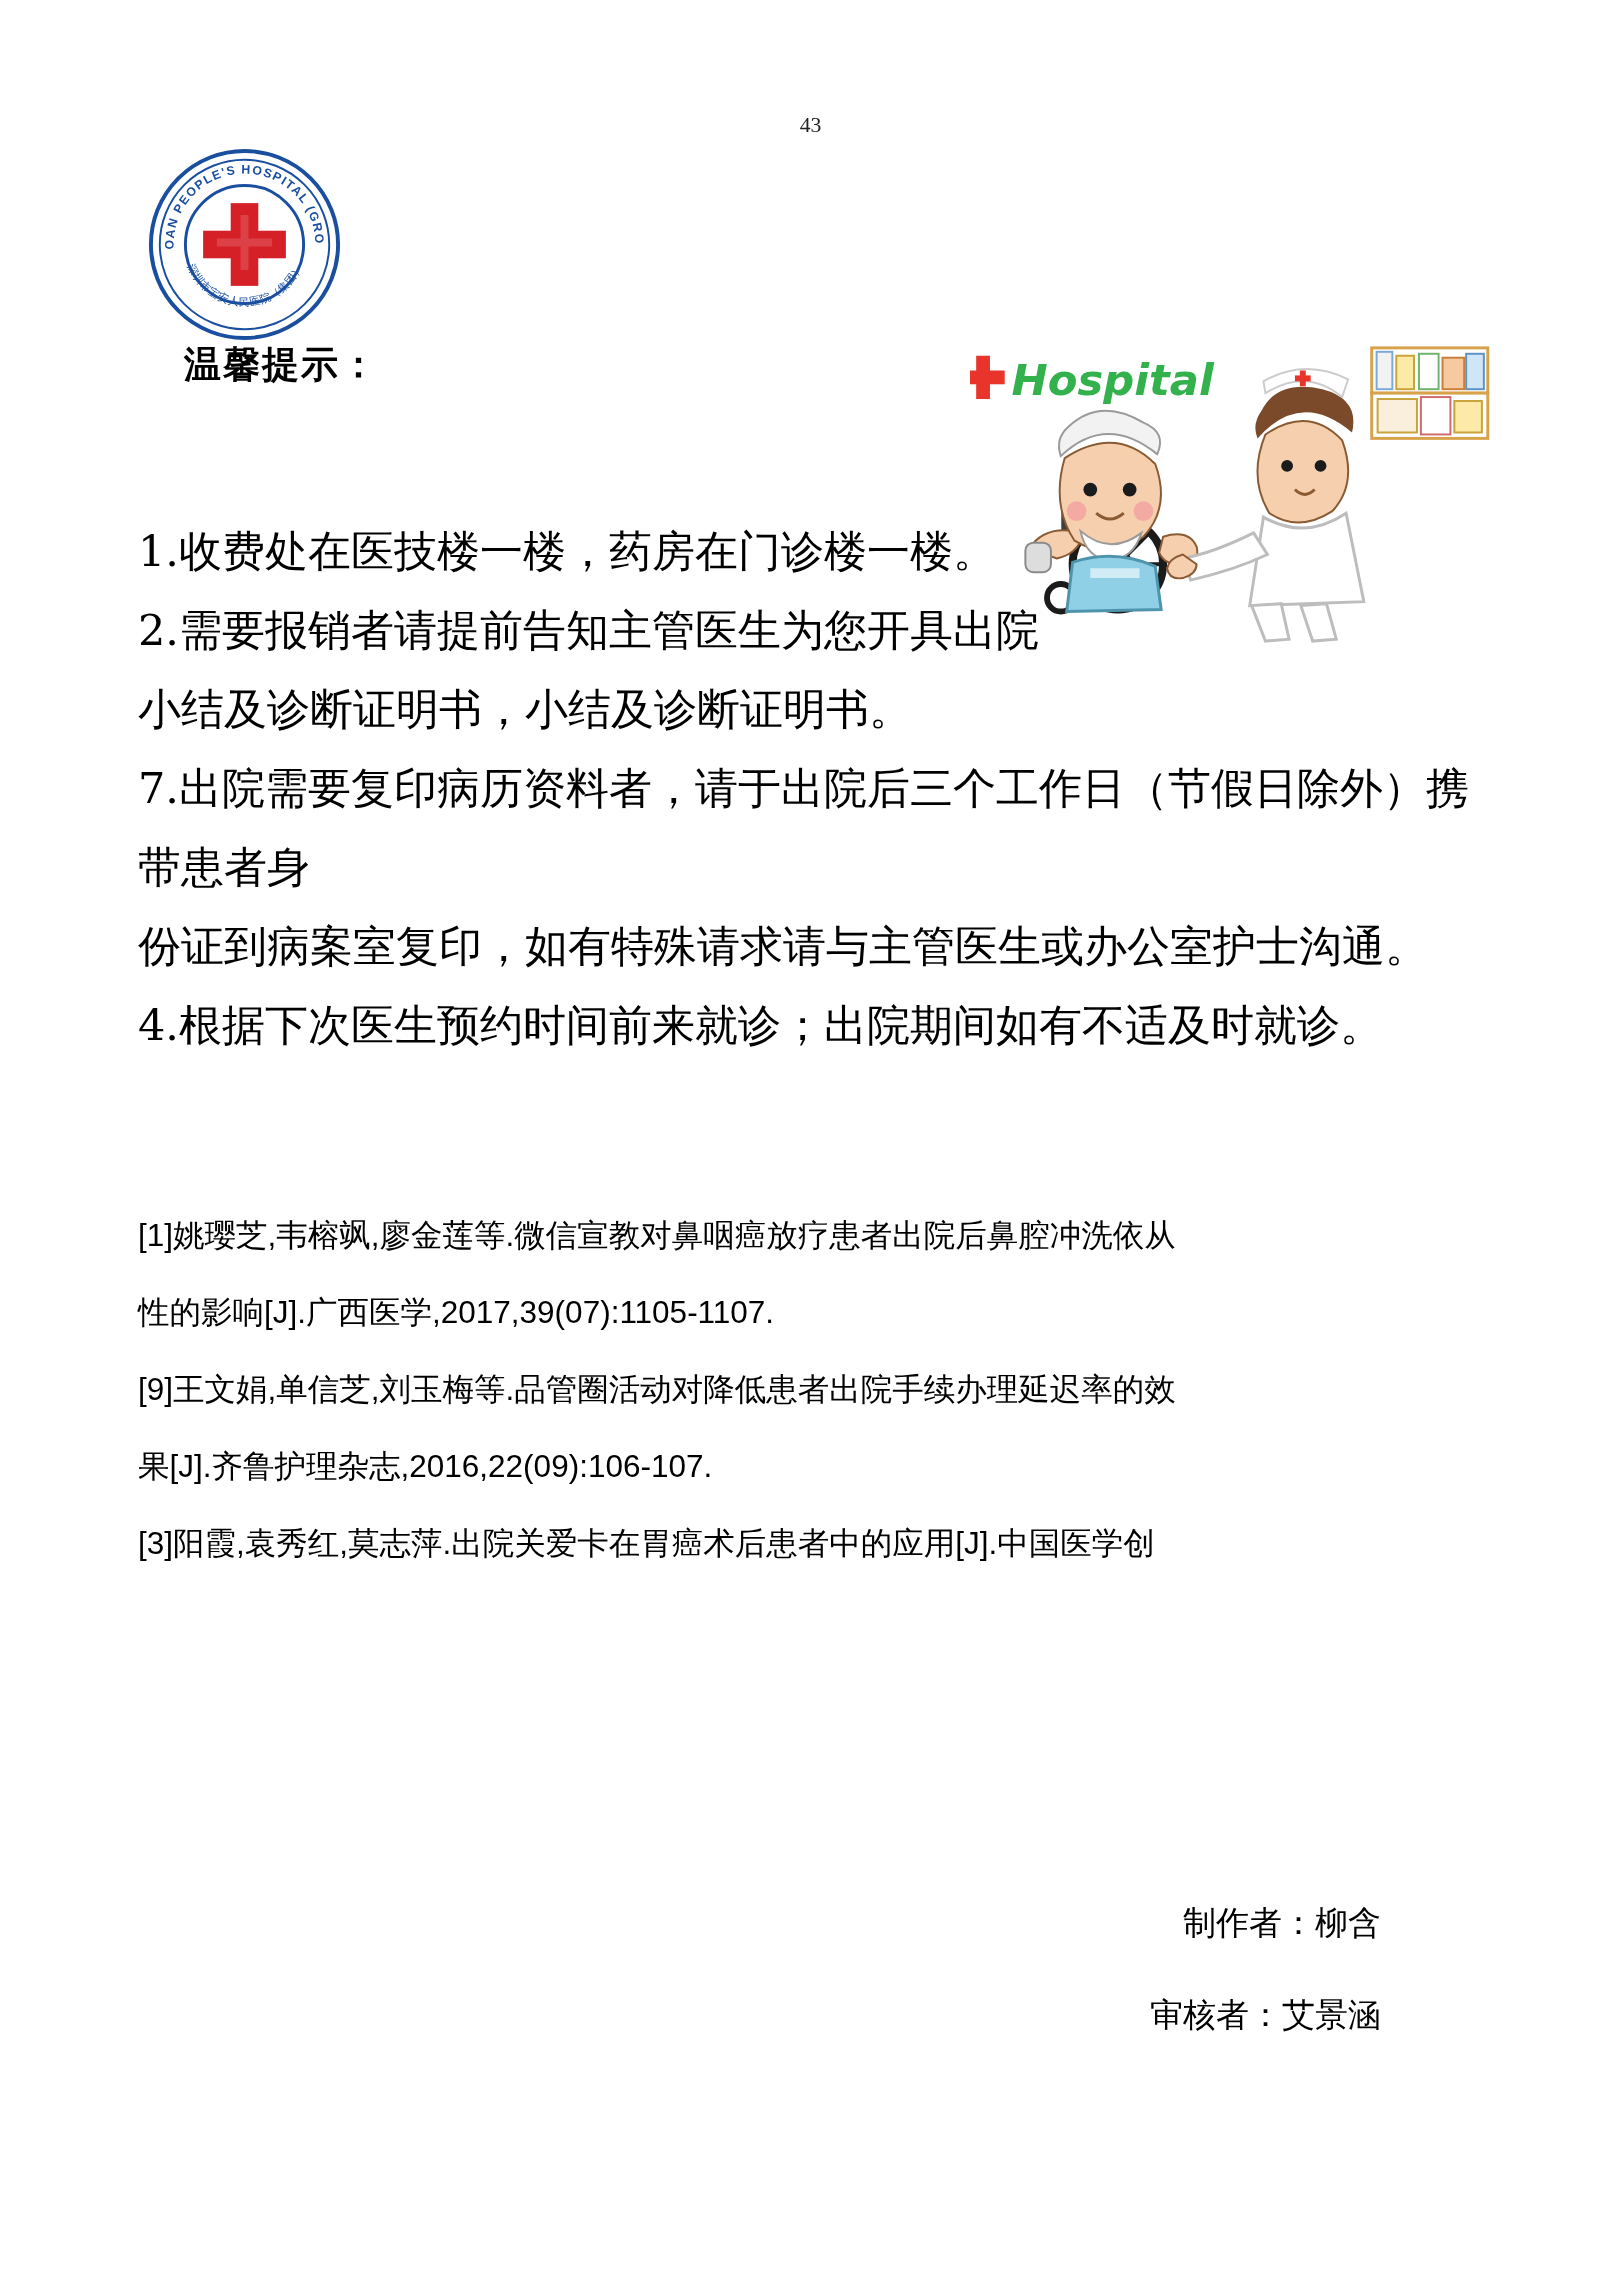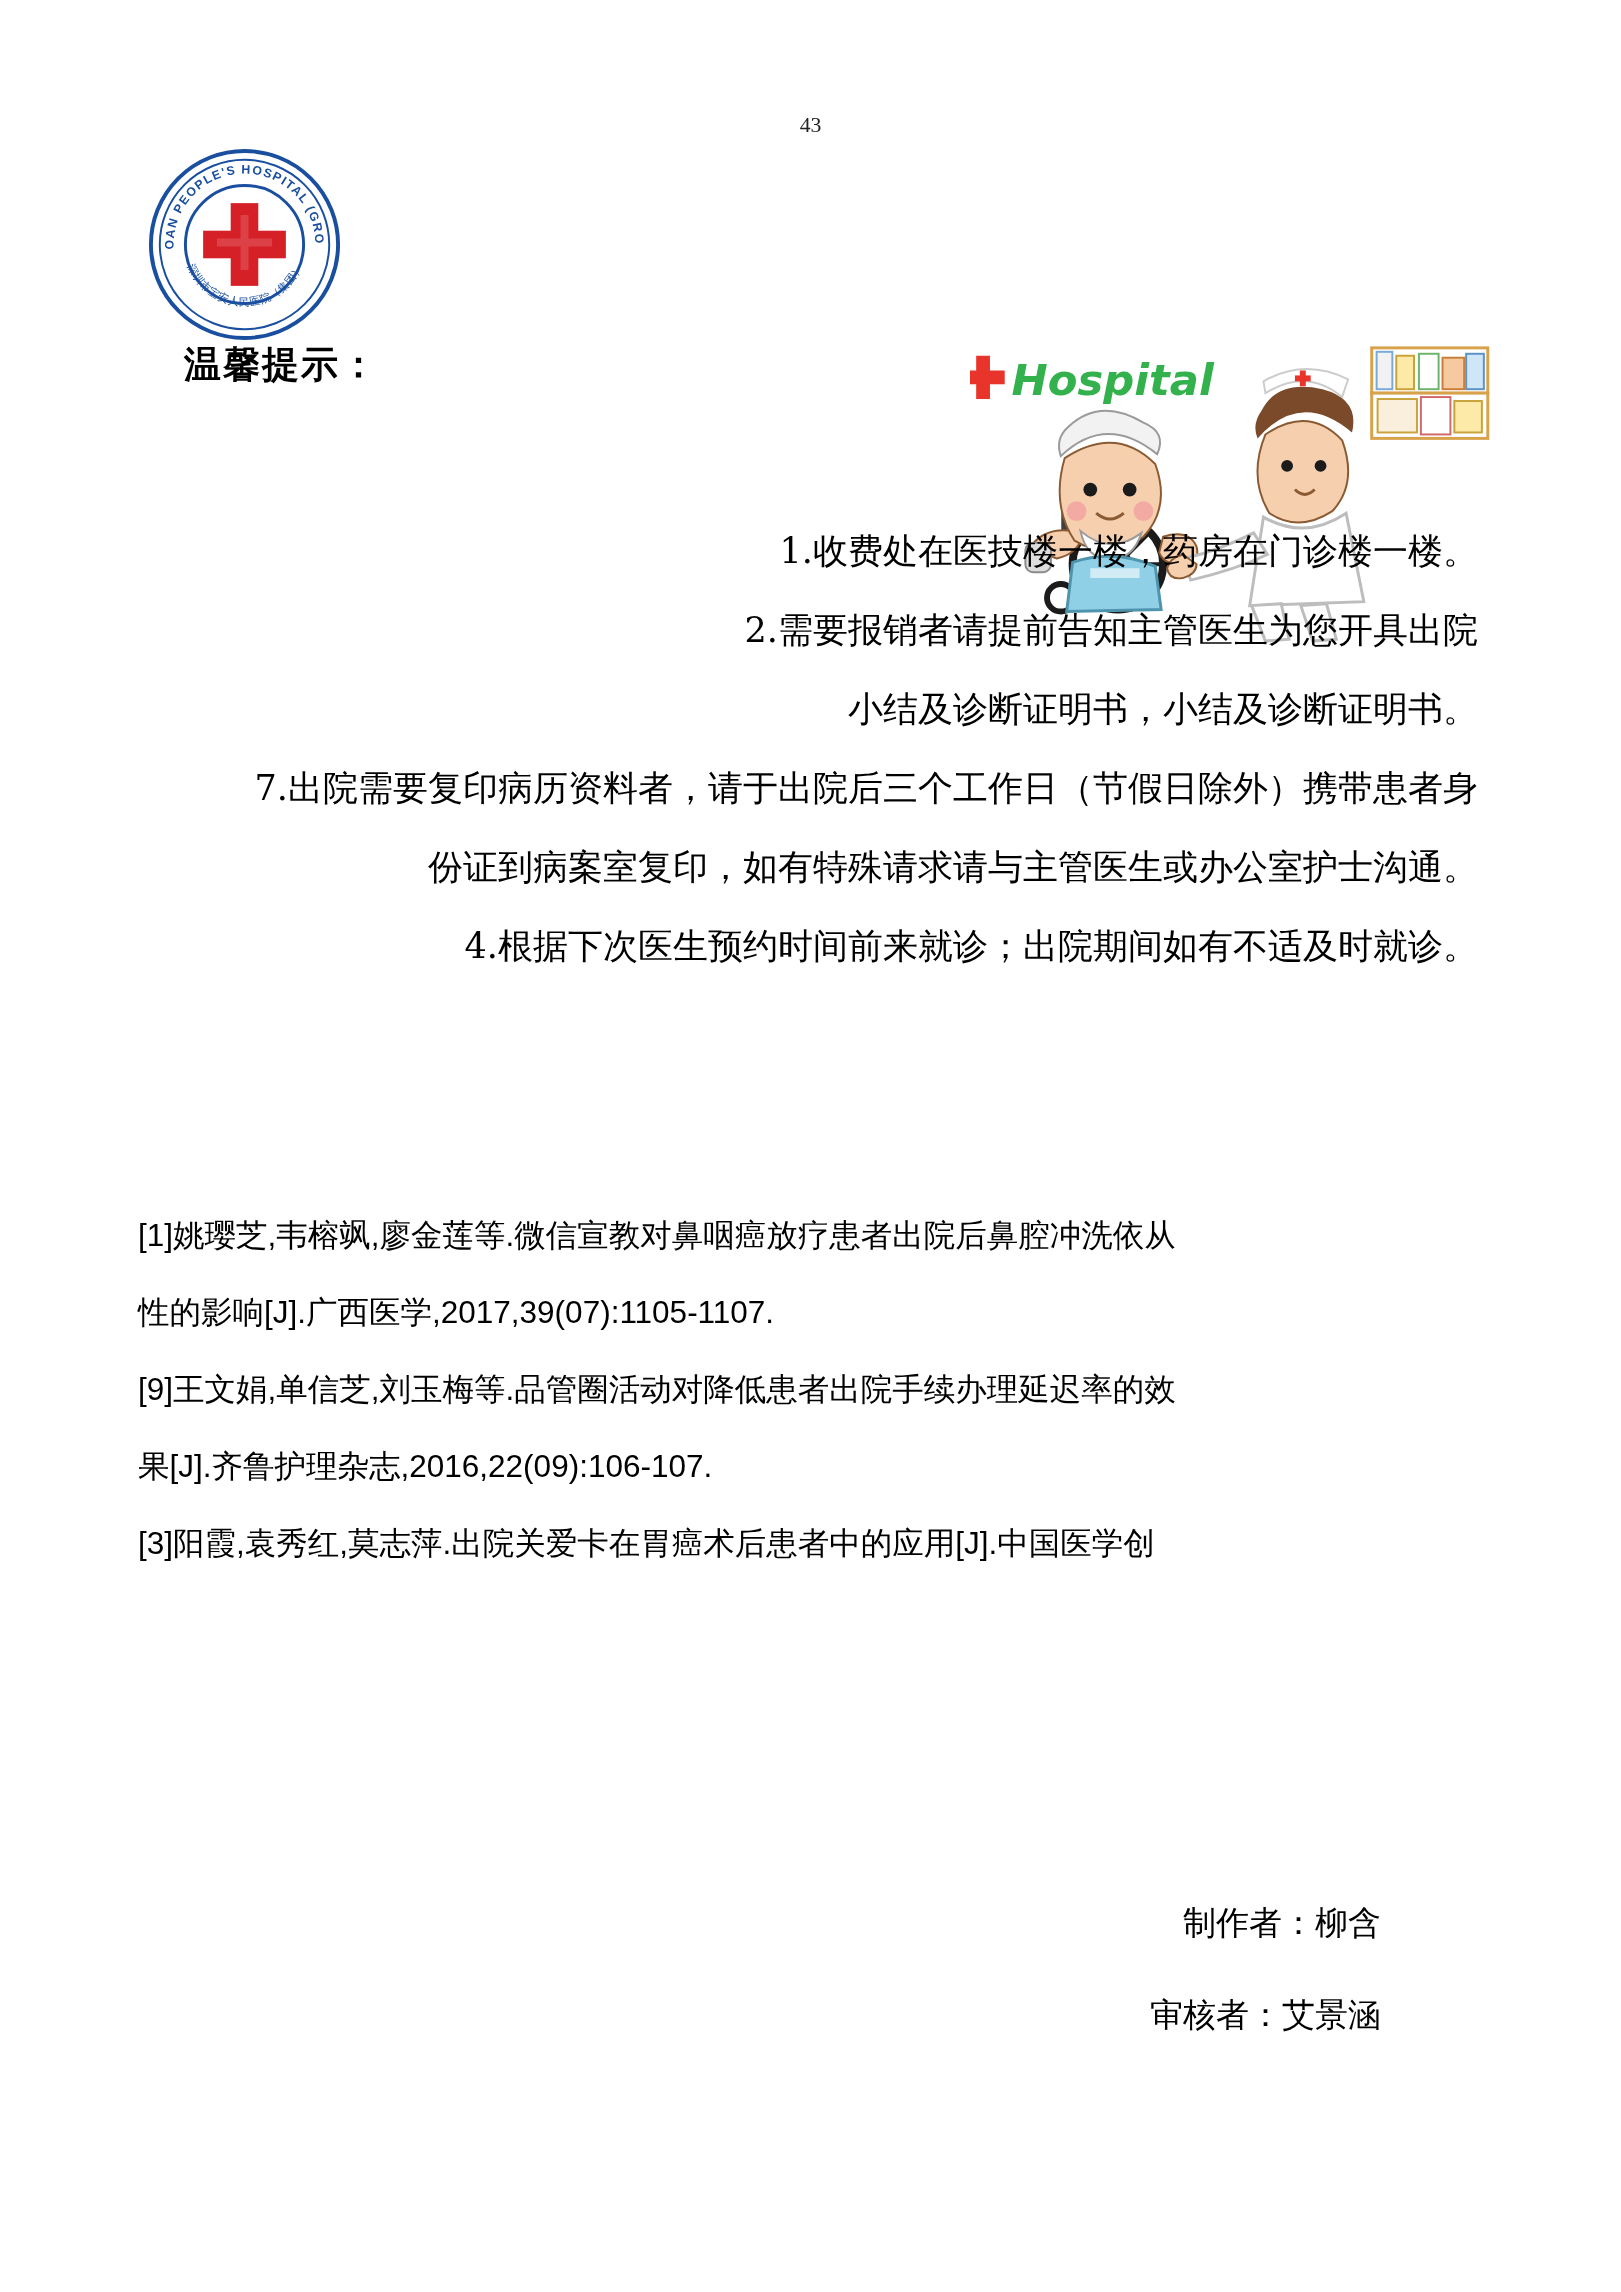"1.收费处在医技楼一楼，药房在门诊楼一楼。" .tips-body p { font-size: 35px -> 43px; text-align: right -> none }
